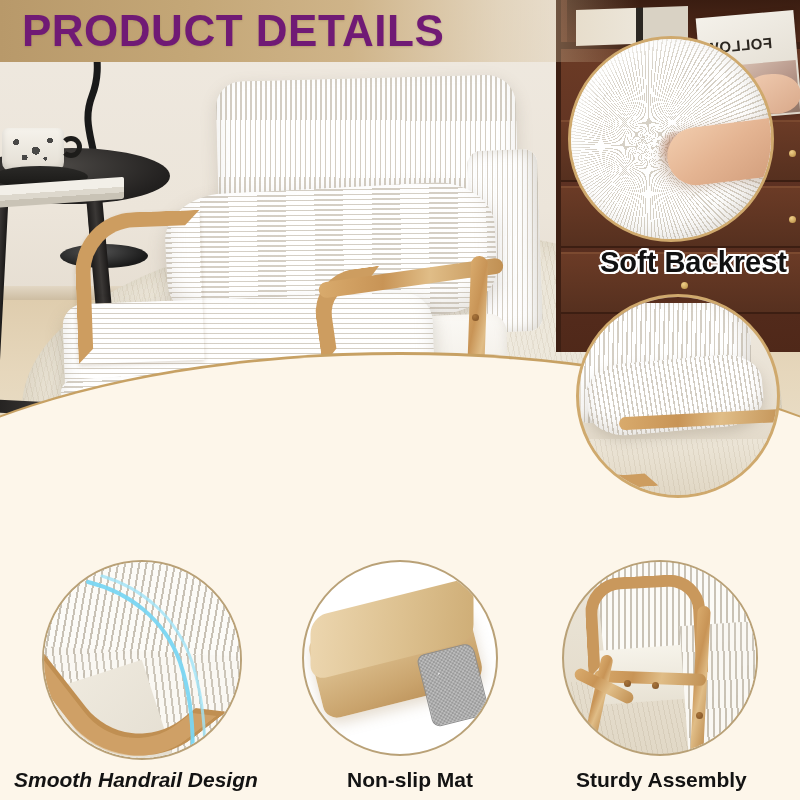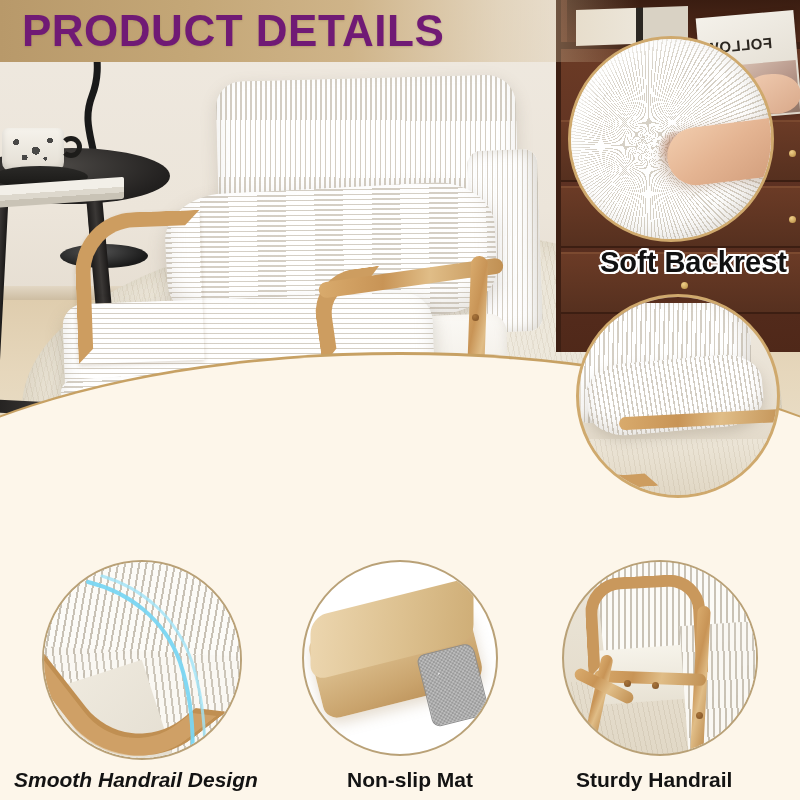"Sturdy Handrail" div.label-plain { text: Handrail -> Assembly }
